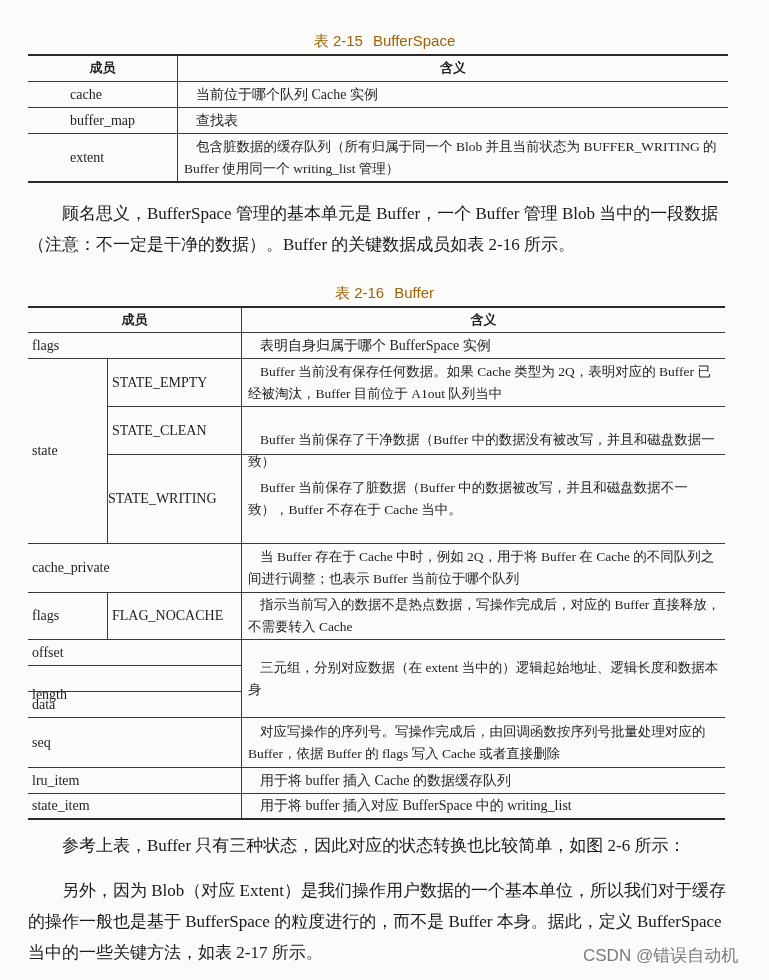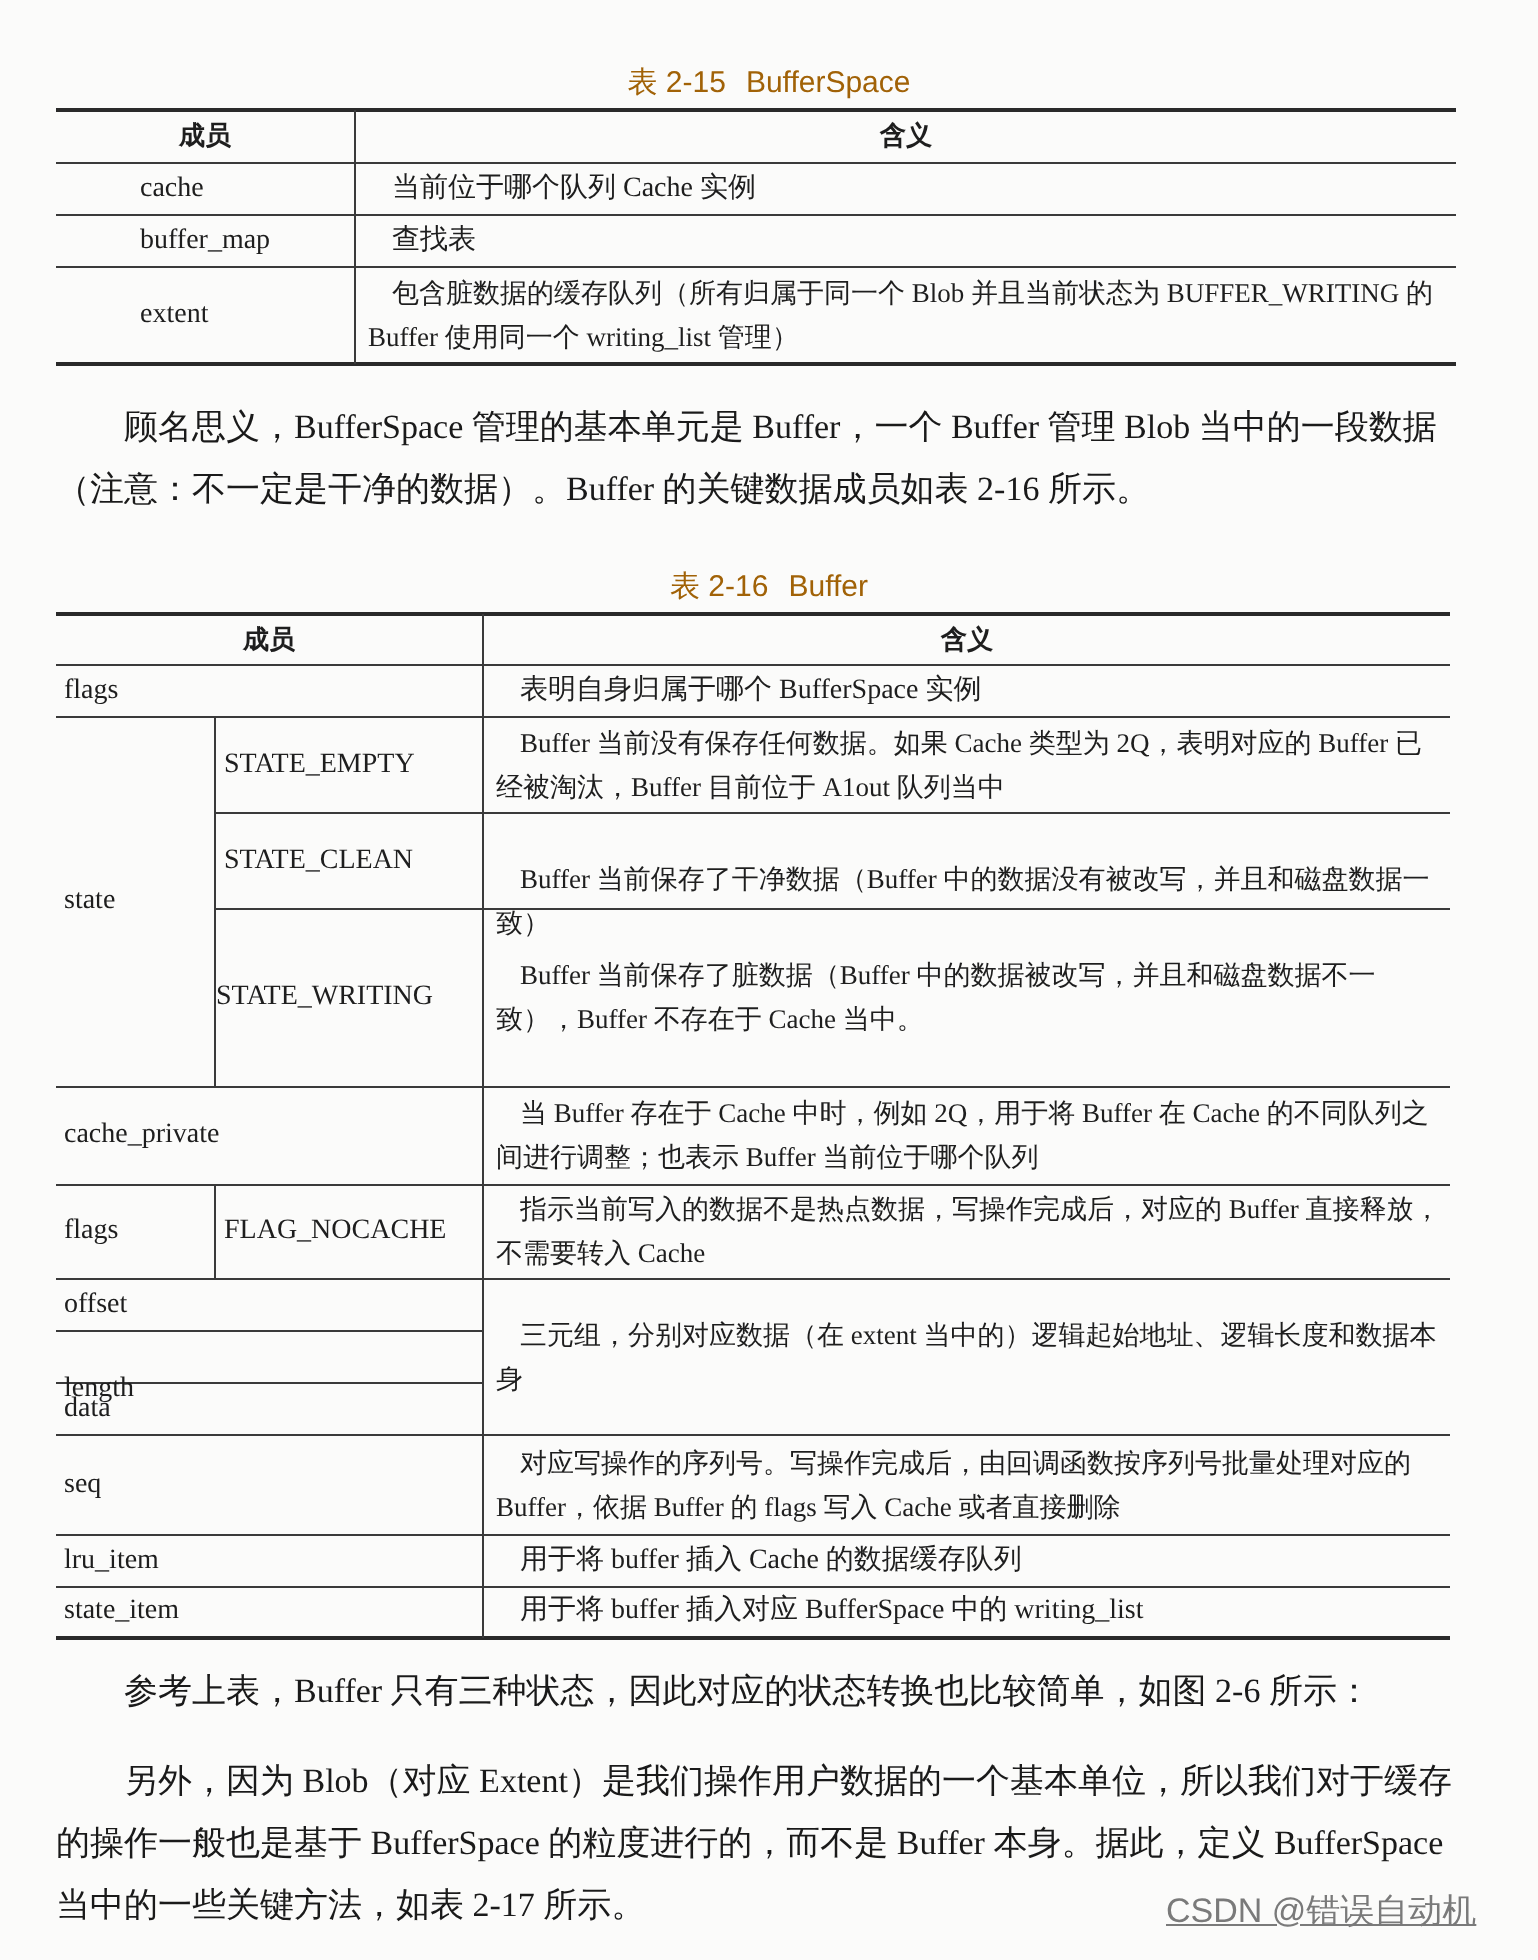"CSDN @错误自动机" .watermark { text-decoration: underline -> none }
